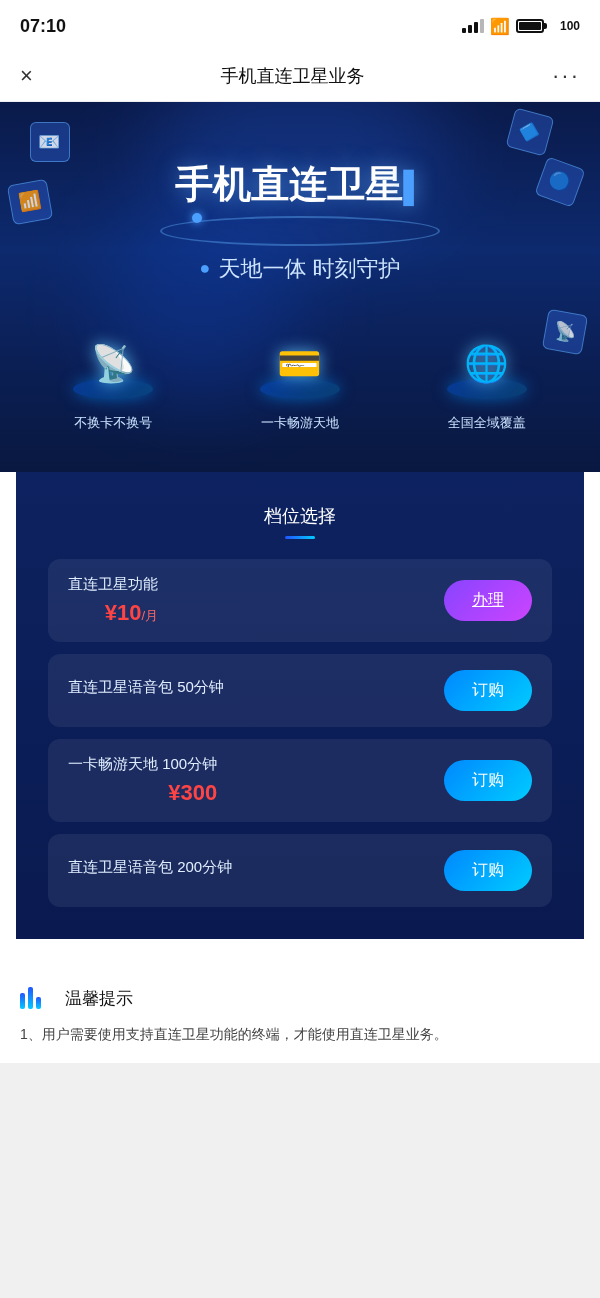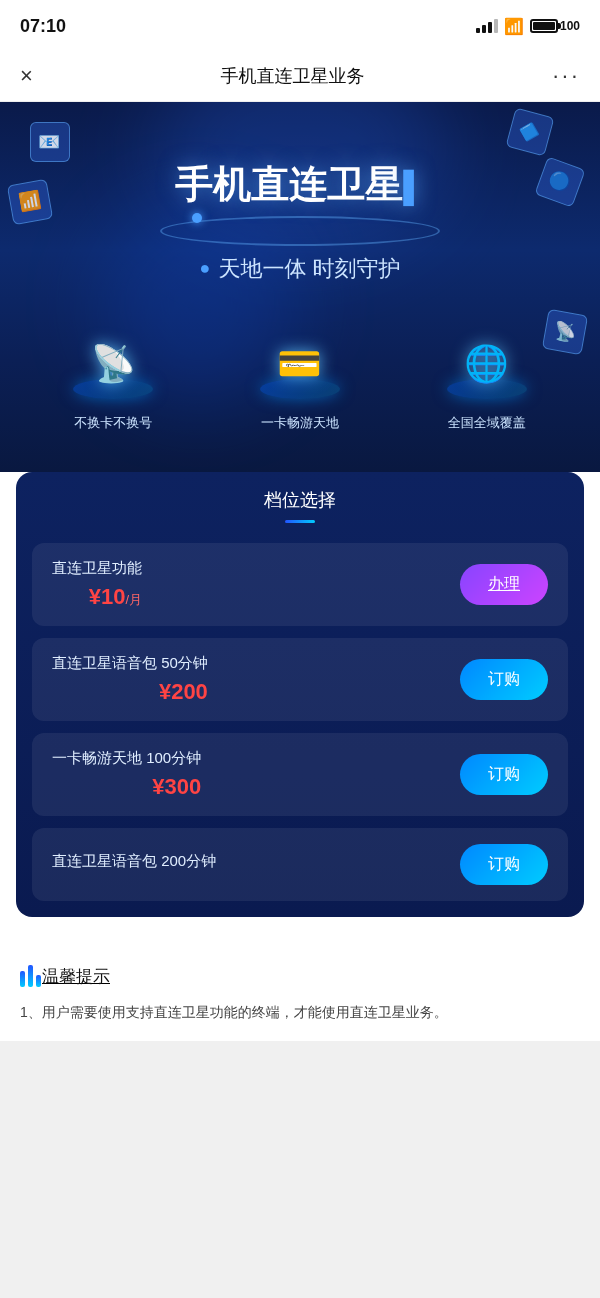"100" .battery-text { margin-left: 2px -> 16px }
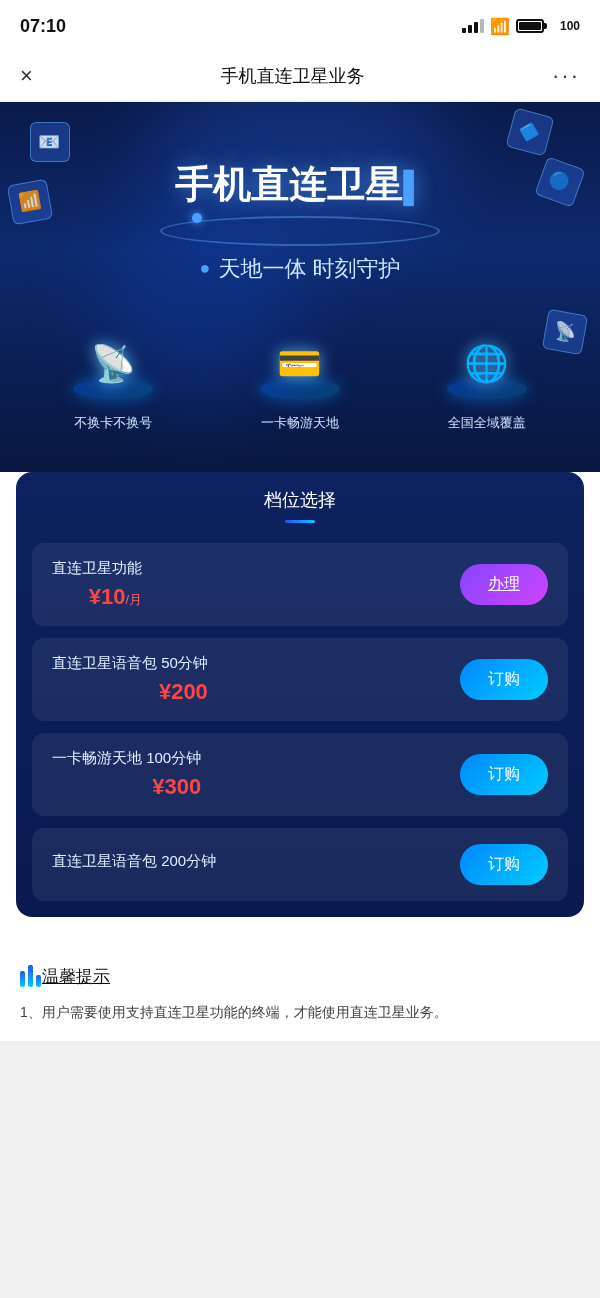"档位选择" .plans-card { border-radius: 16px -> 0; padding: 16px -> 32px }
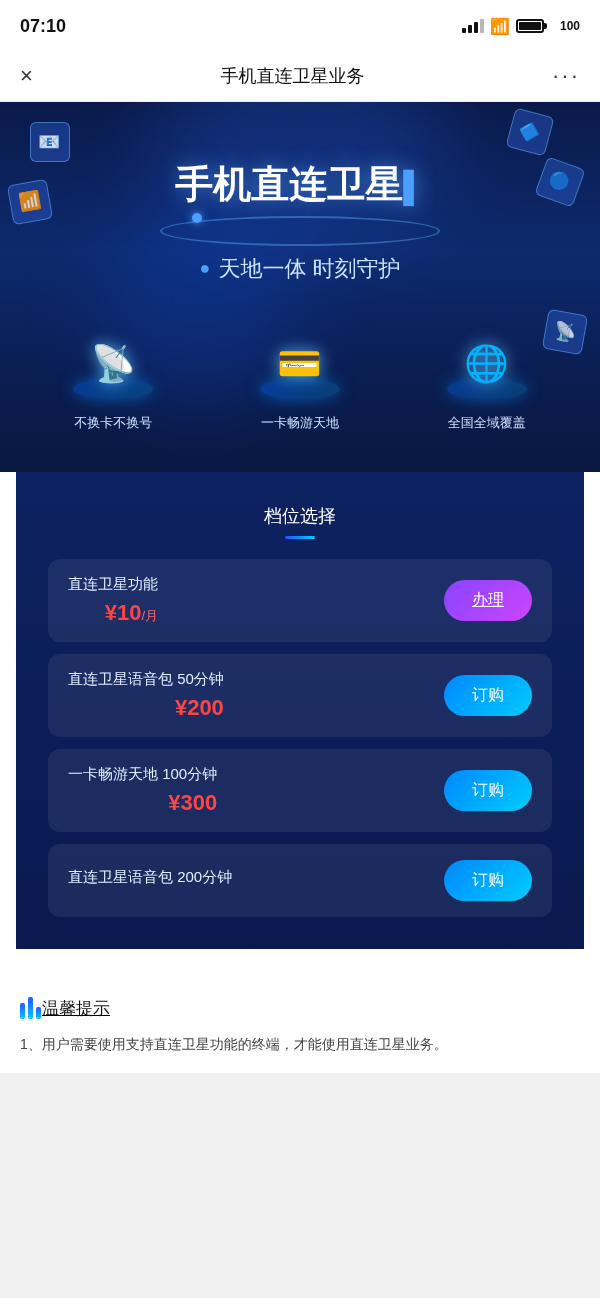"¥200" div.plan-price { html: <div> <span>¥200</span> </div> -> none }
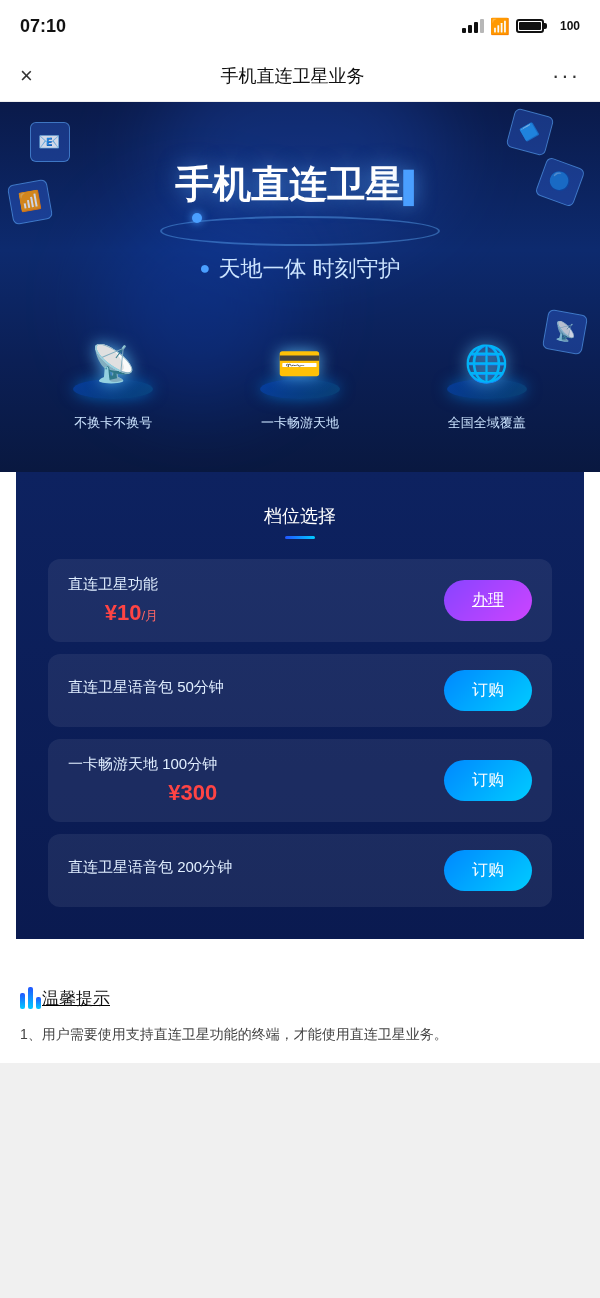"温馨提示" .notice-header { gap: 1px -> 24px; text-decoration: underline -> none }
